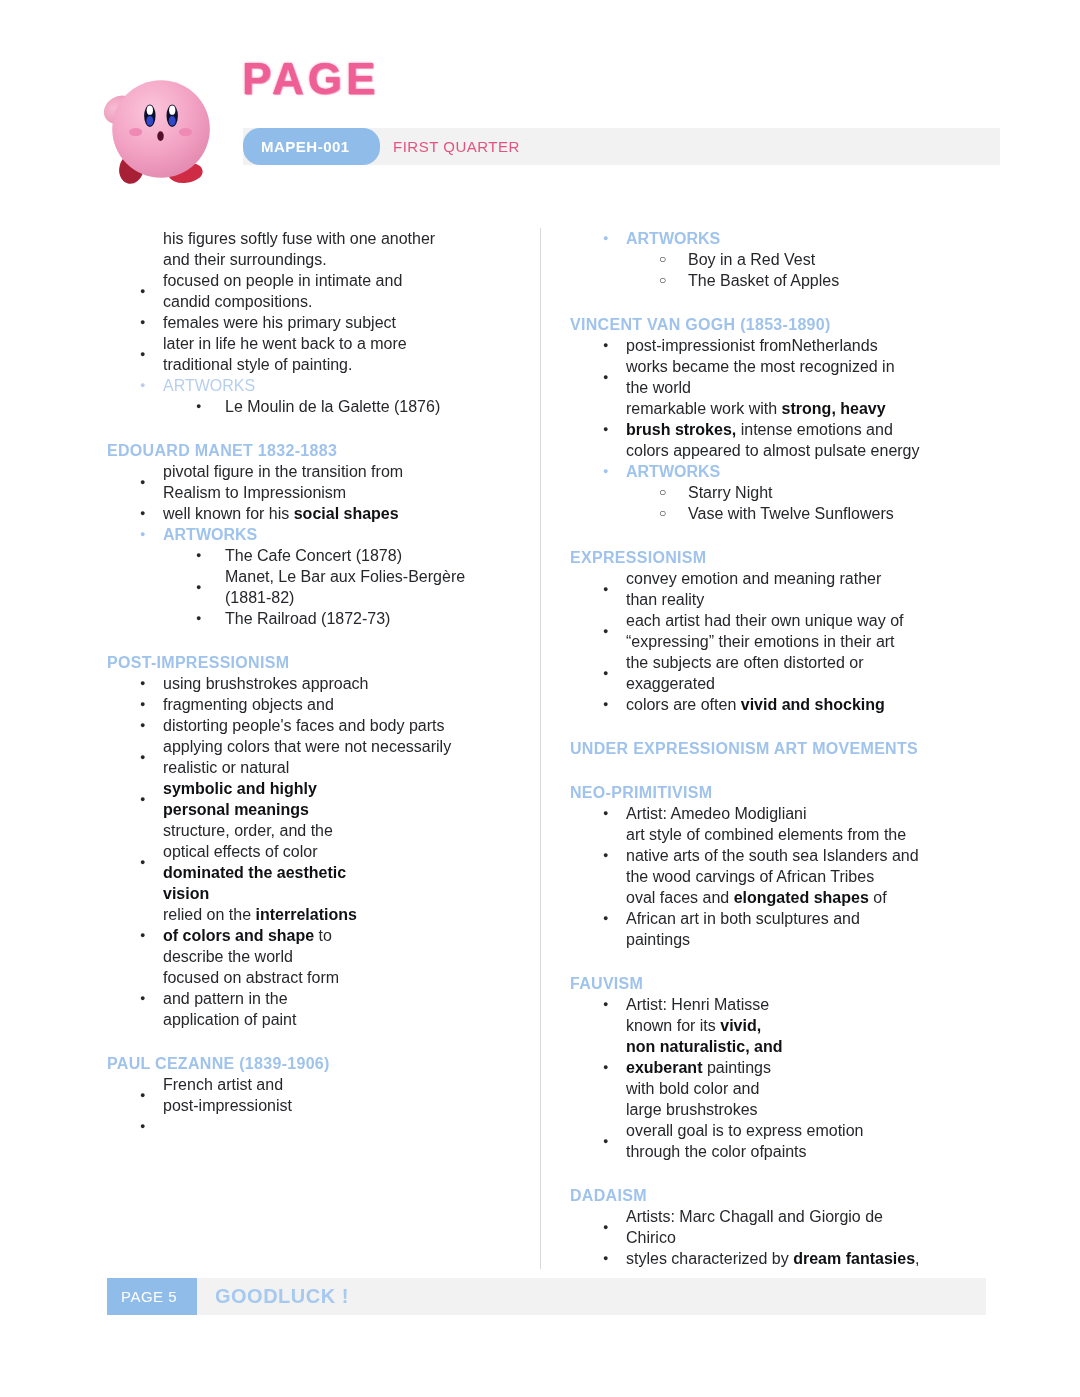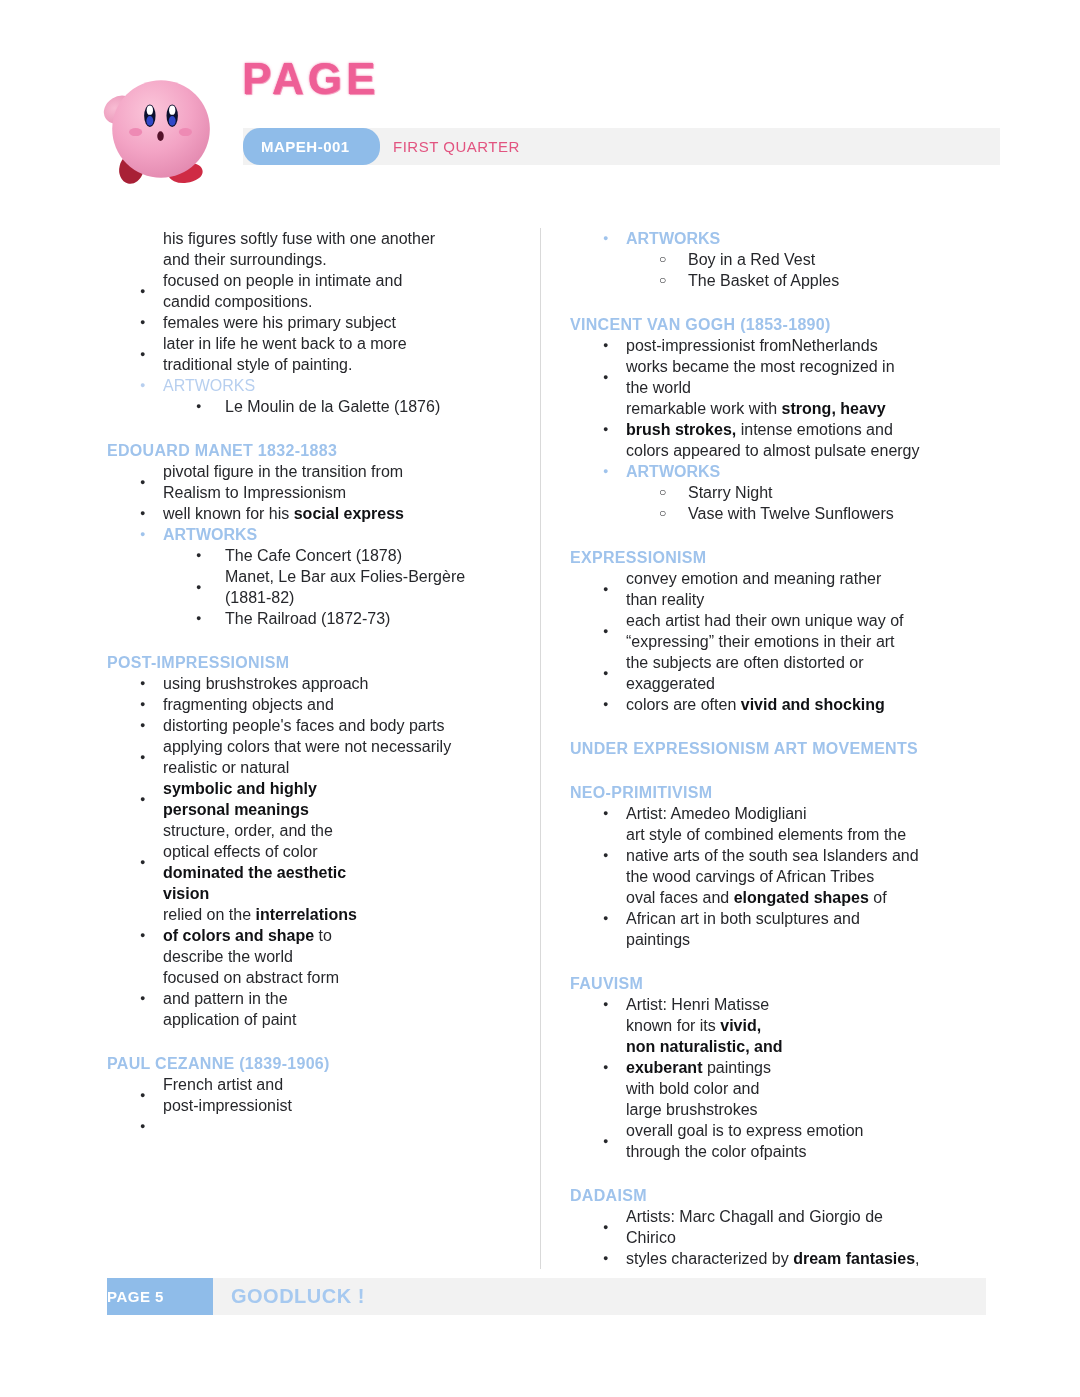"social express" strong { text: express -> shapes }
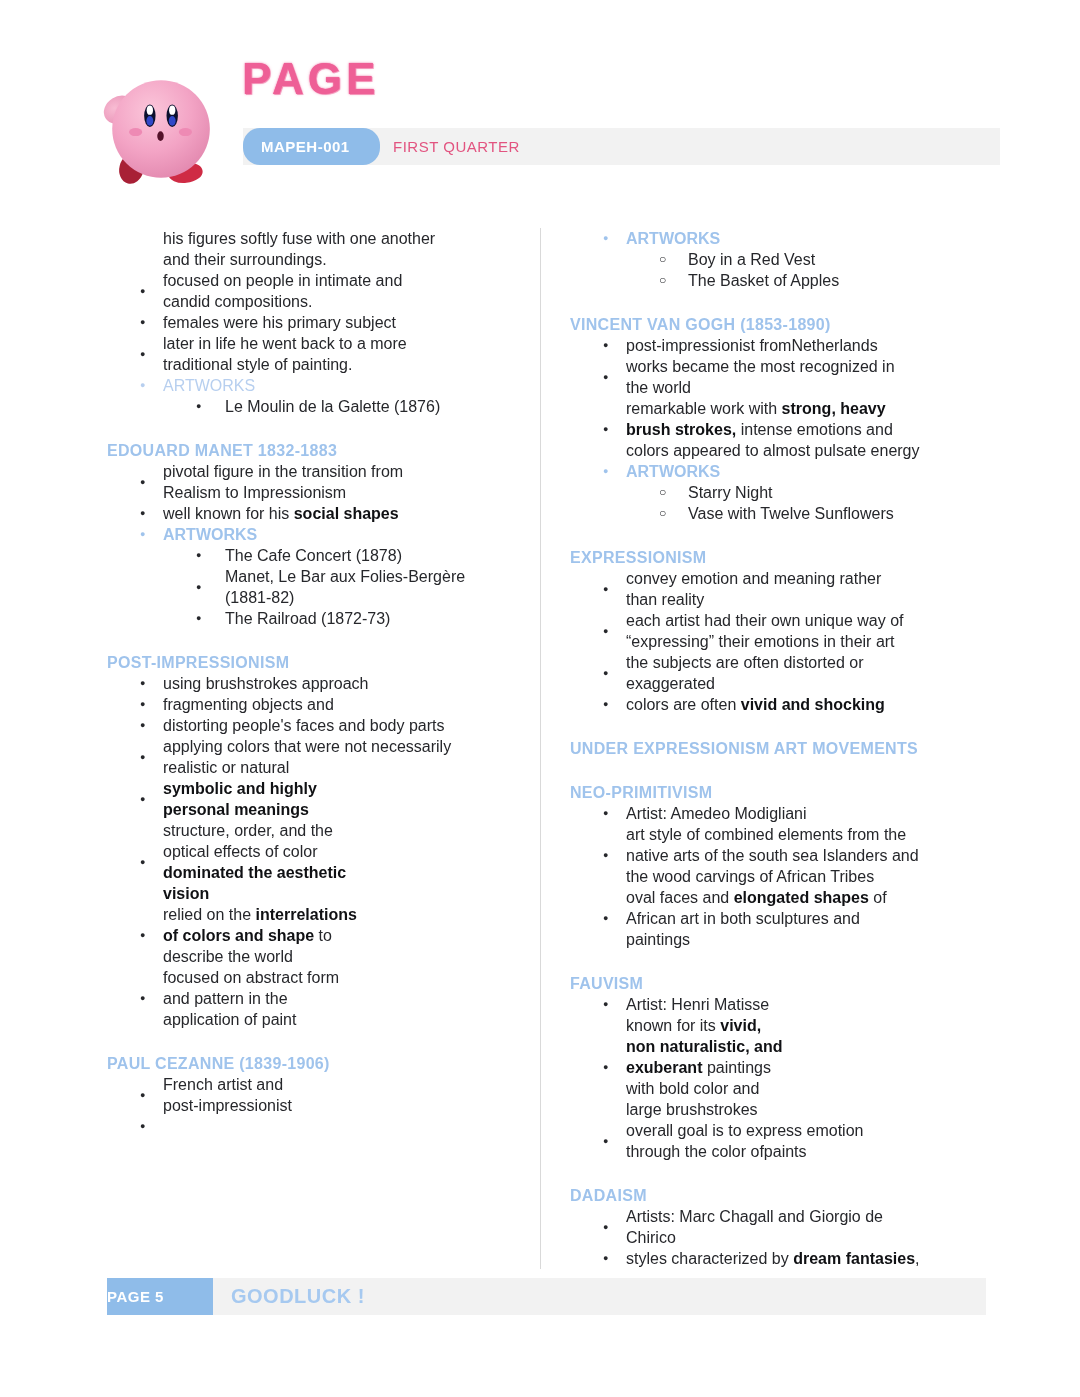"PAGE 5" .page-box { font-weight: bold -> normal; padding-left: none -> 14px; width: 106px -> 90px }
